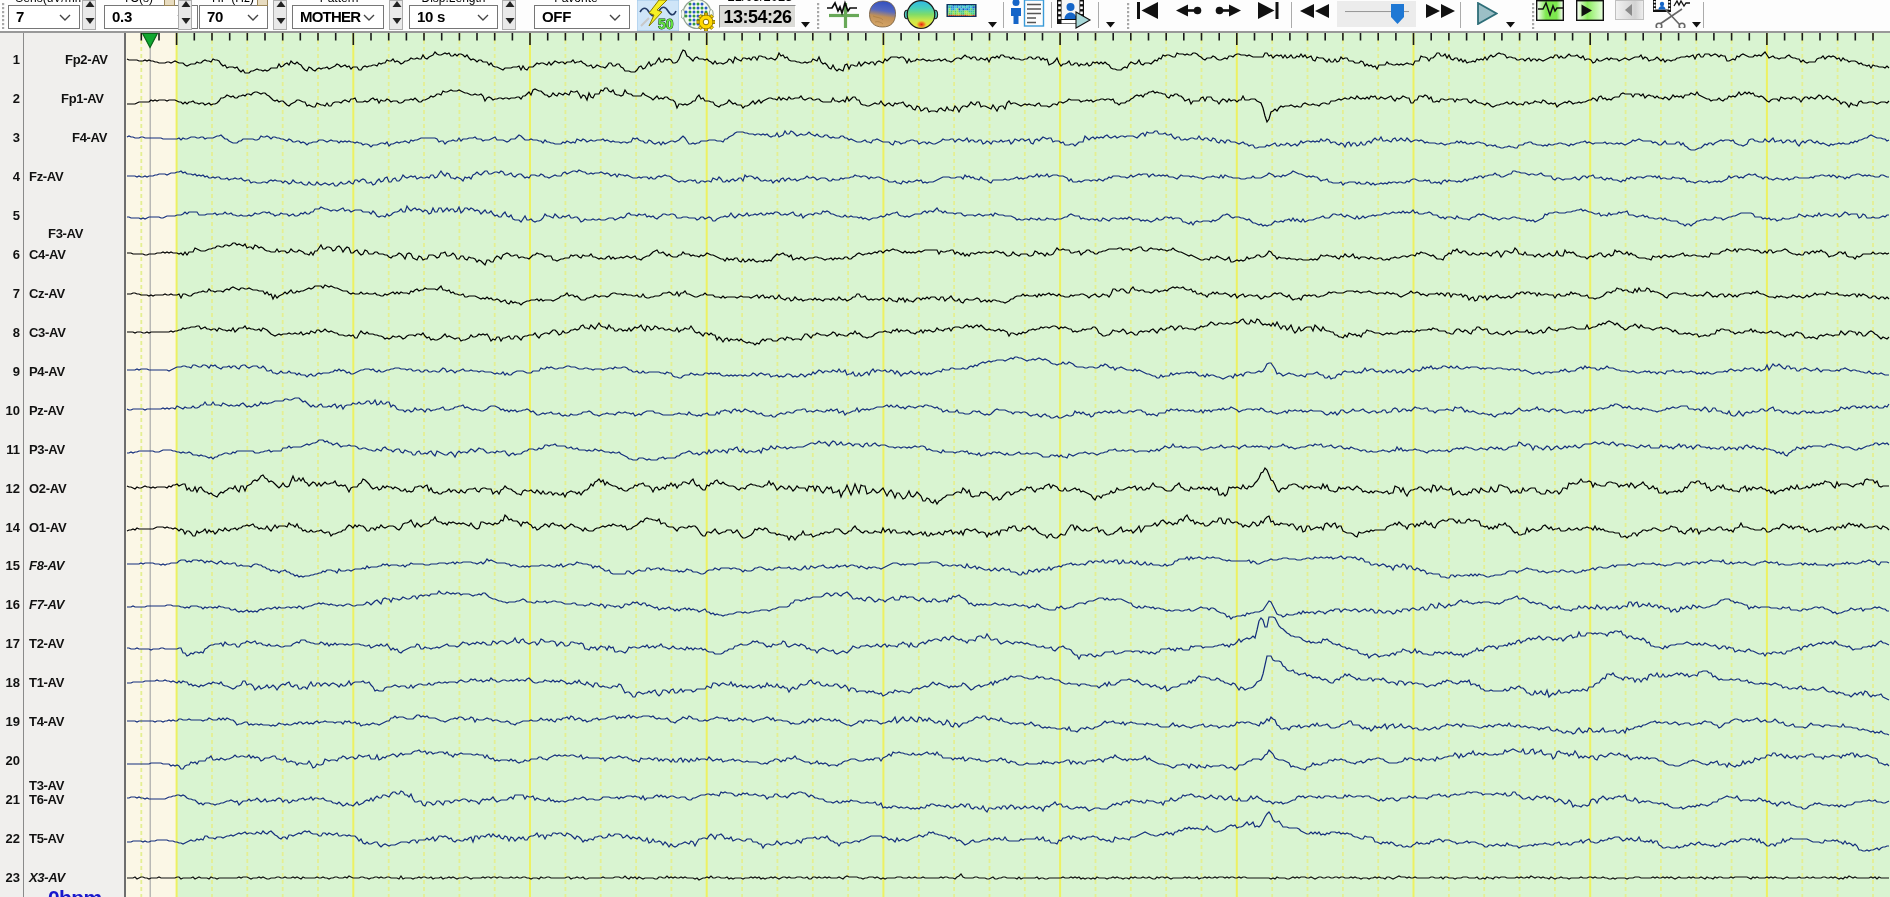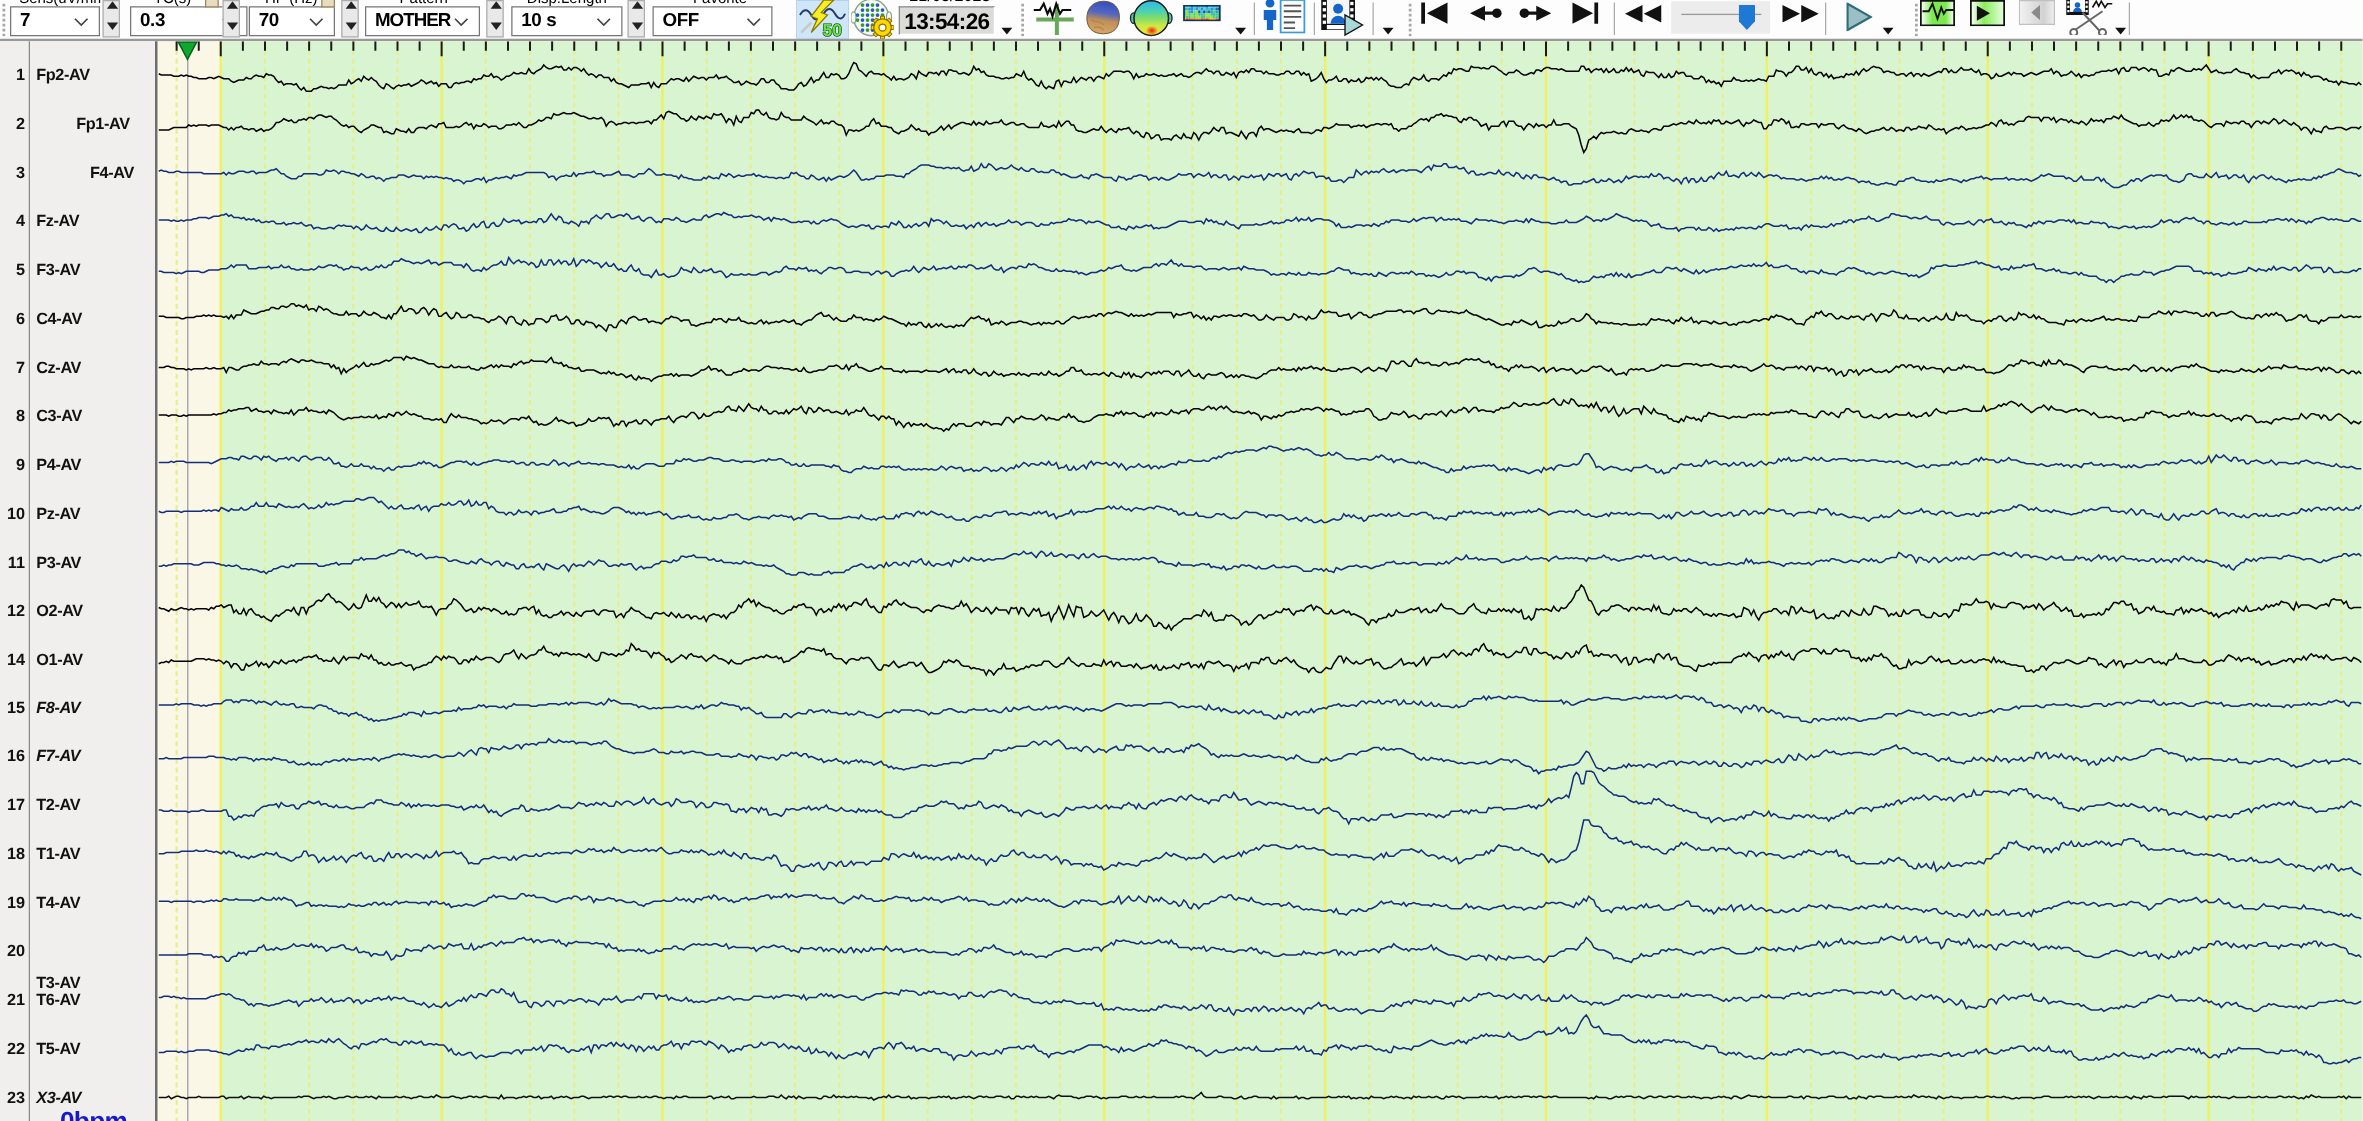"OFF" div.cb { left: 522px -> 534px }
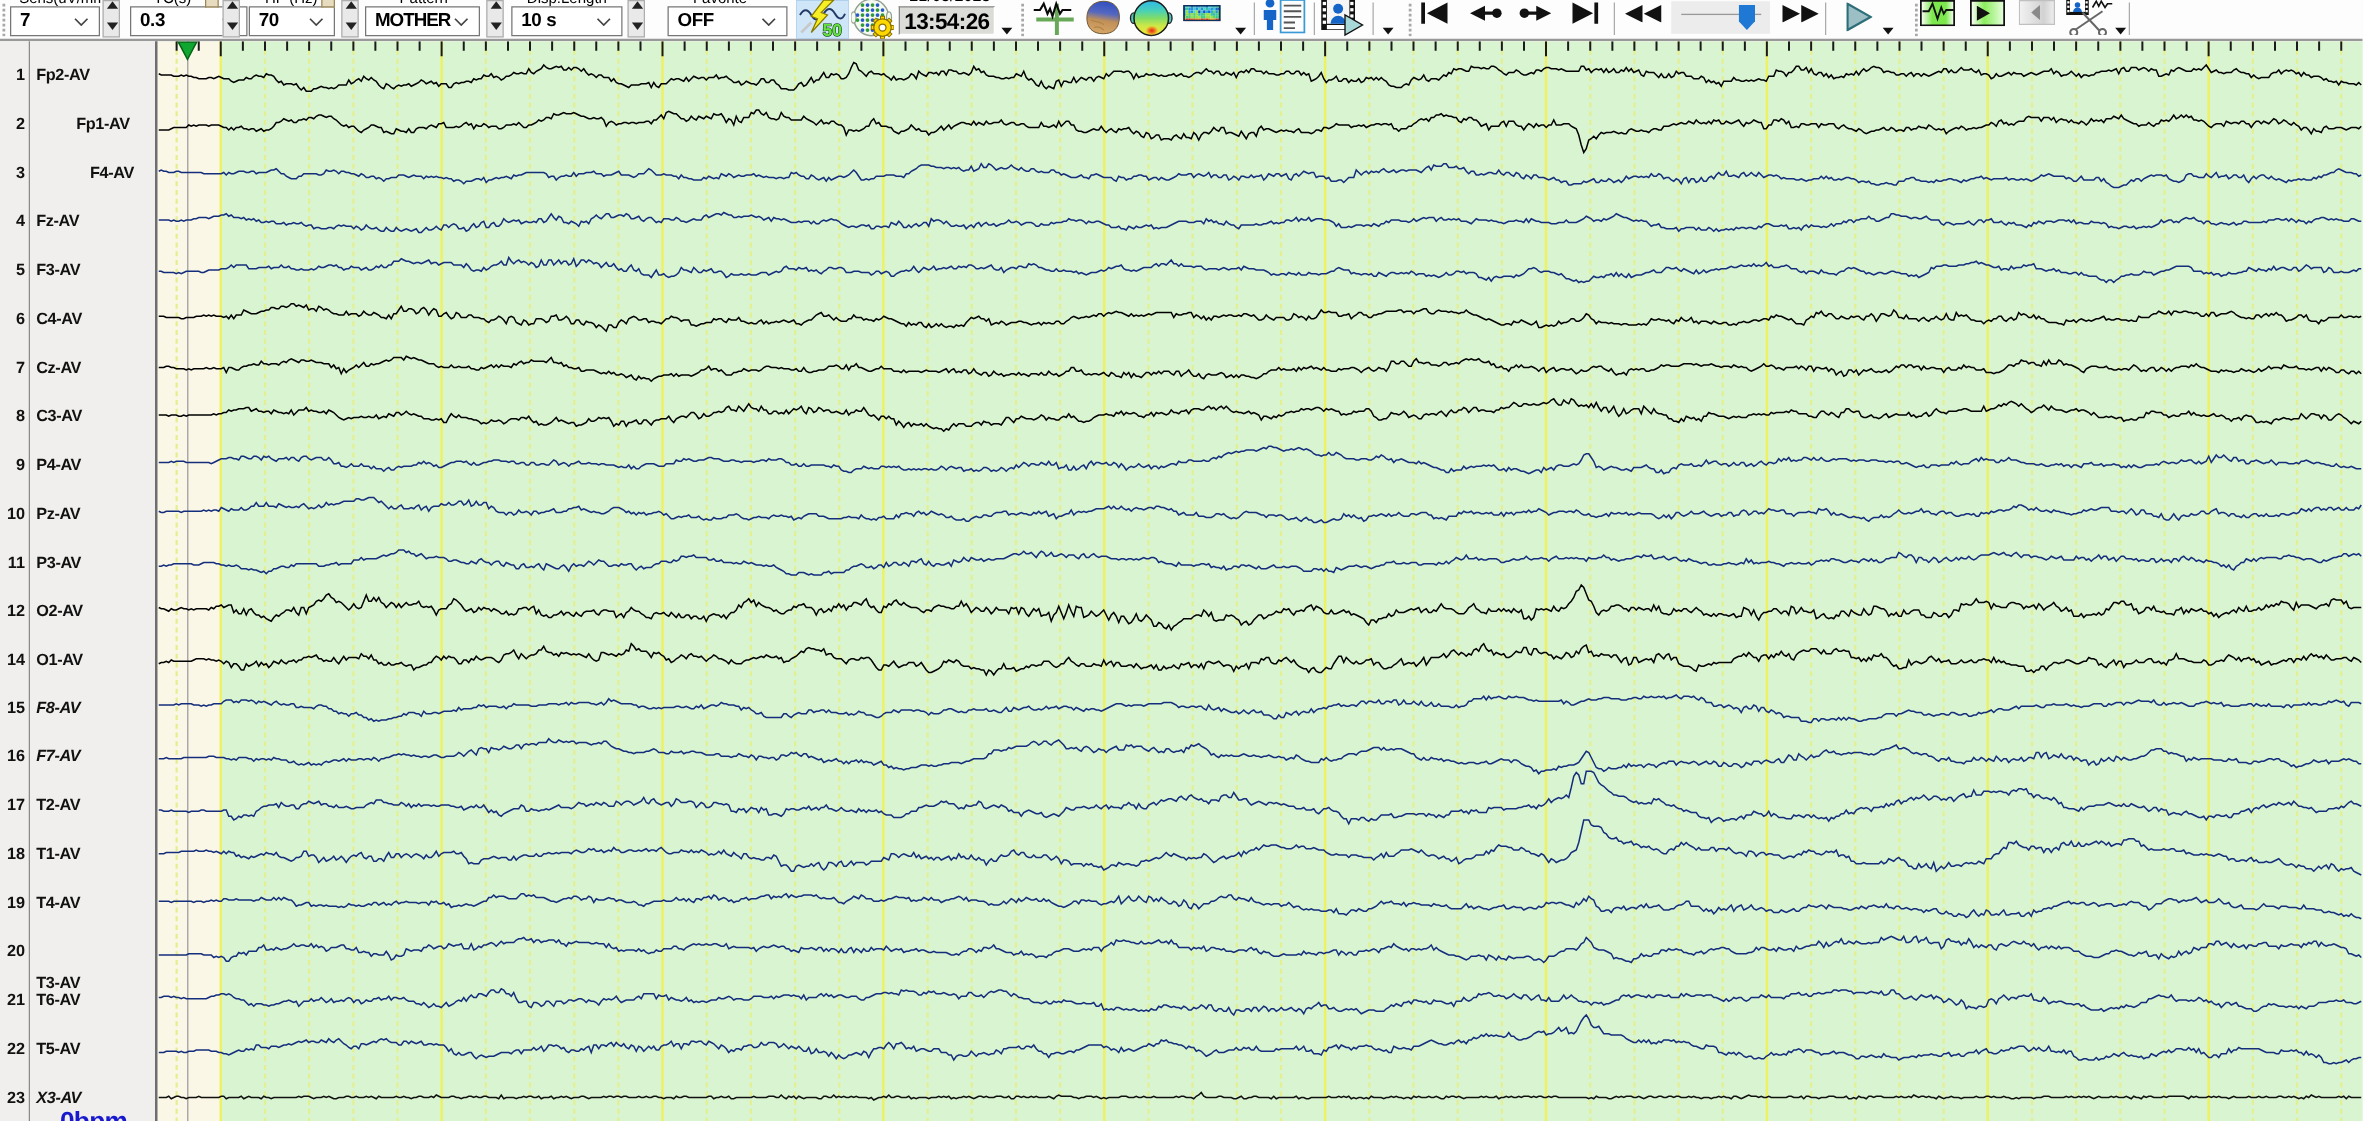"Fp2-AV" div.lab { margin-left: none -> 36px }
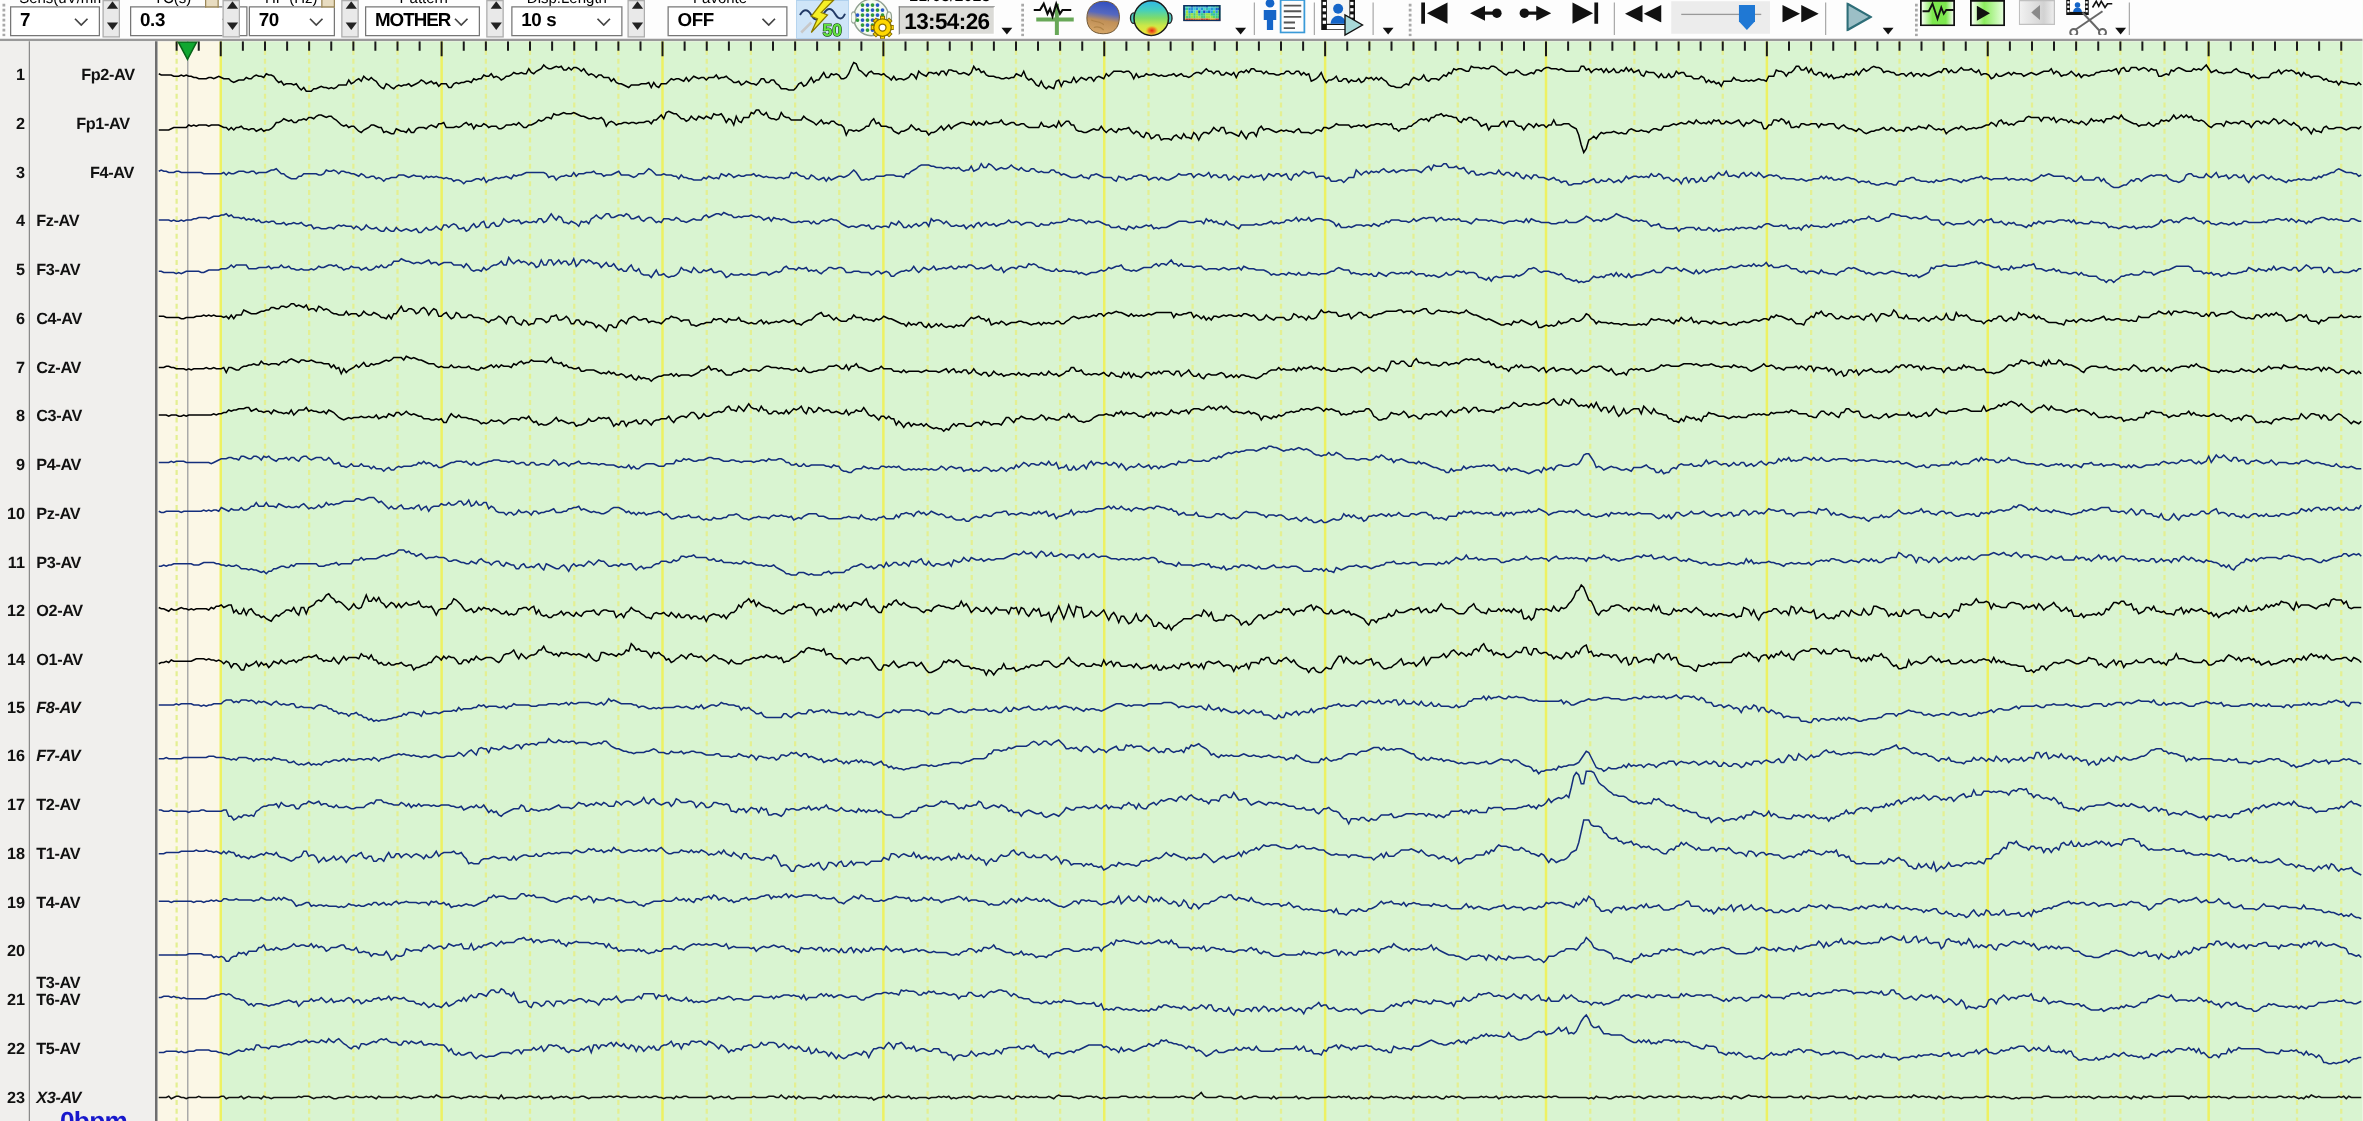"F3-AV" div.lab { margin-left: none -> 19px; top: 174px -> 192px }
